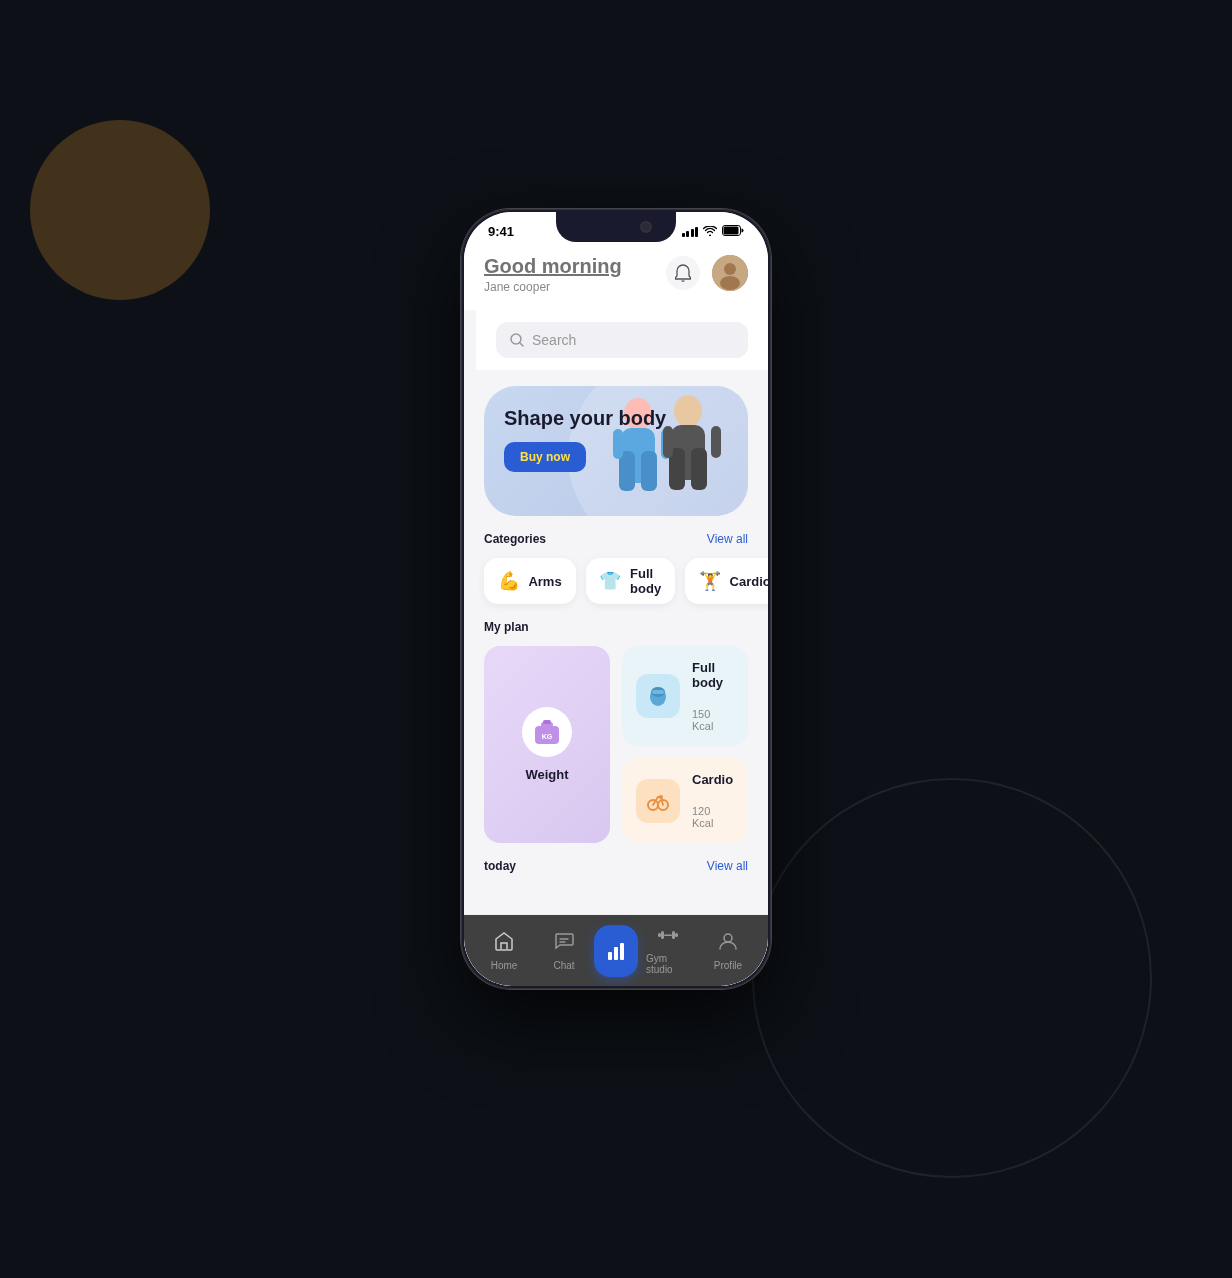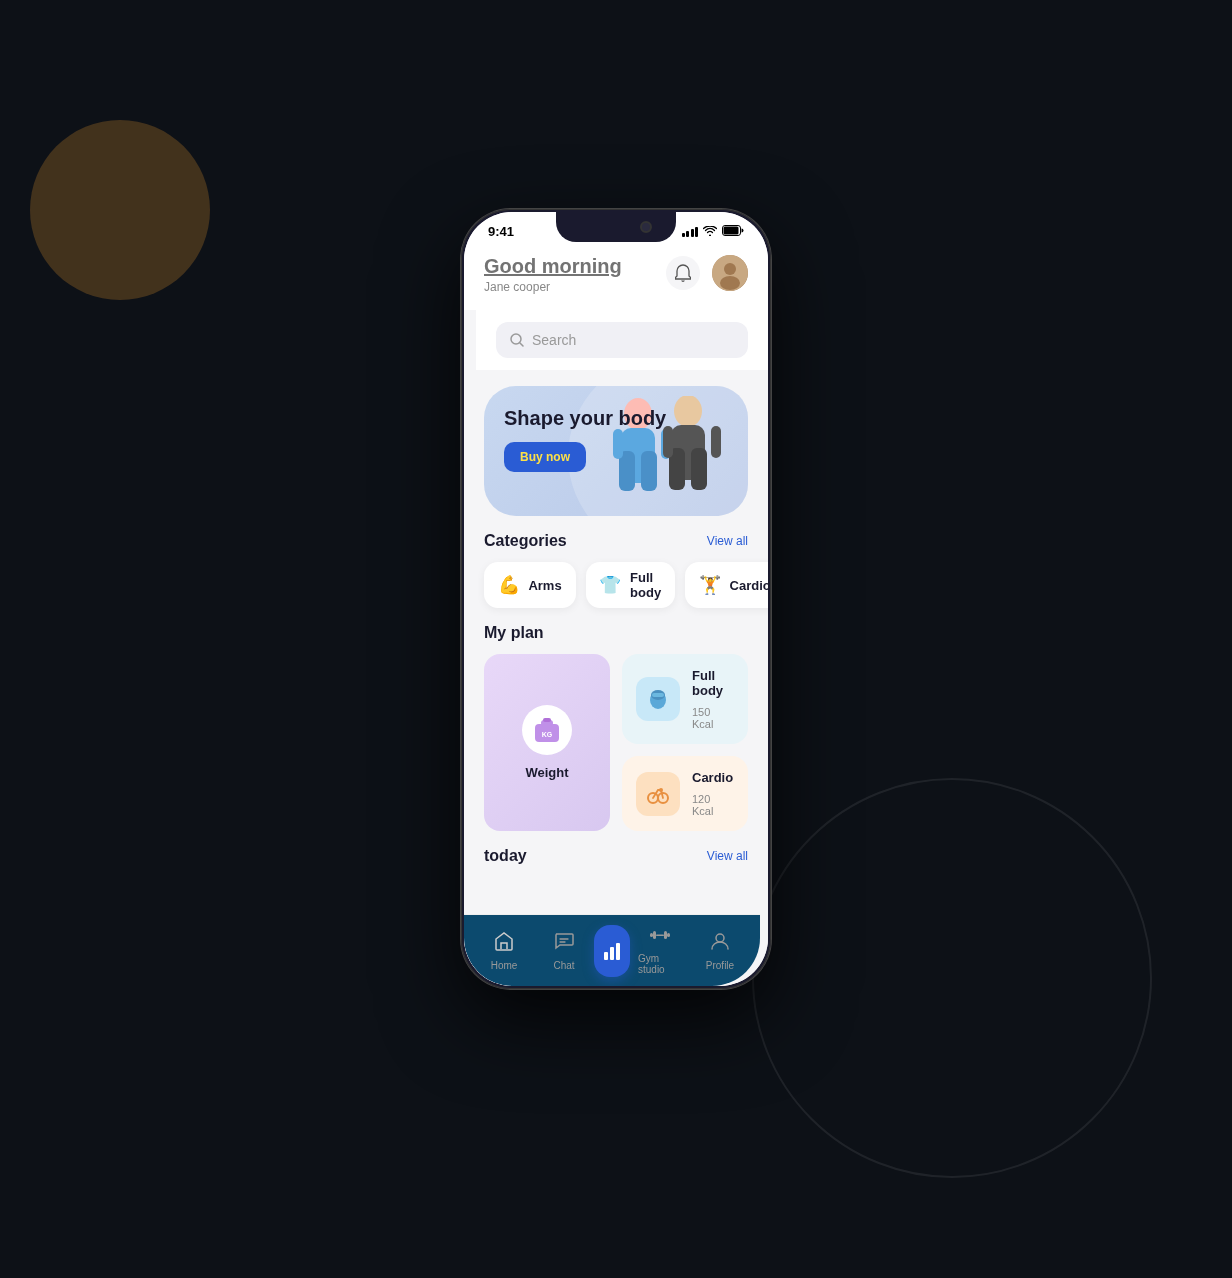"Categories" .section-title { font-size: 16px -> 12px }
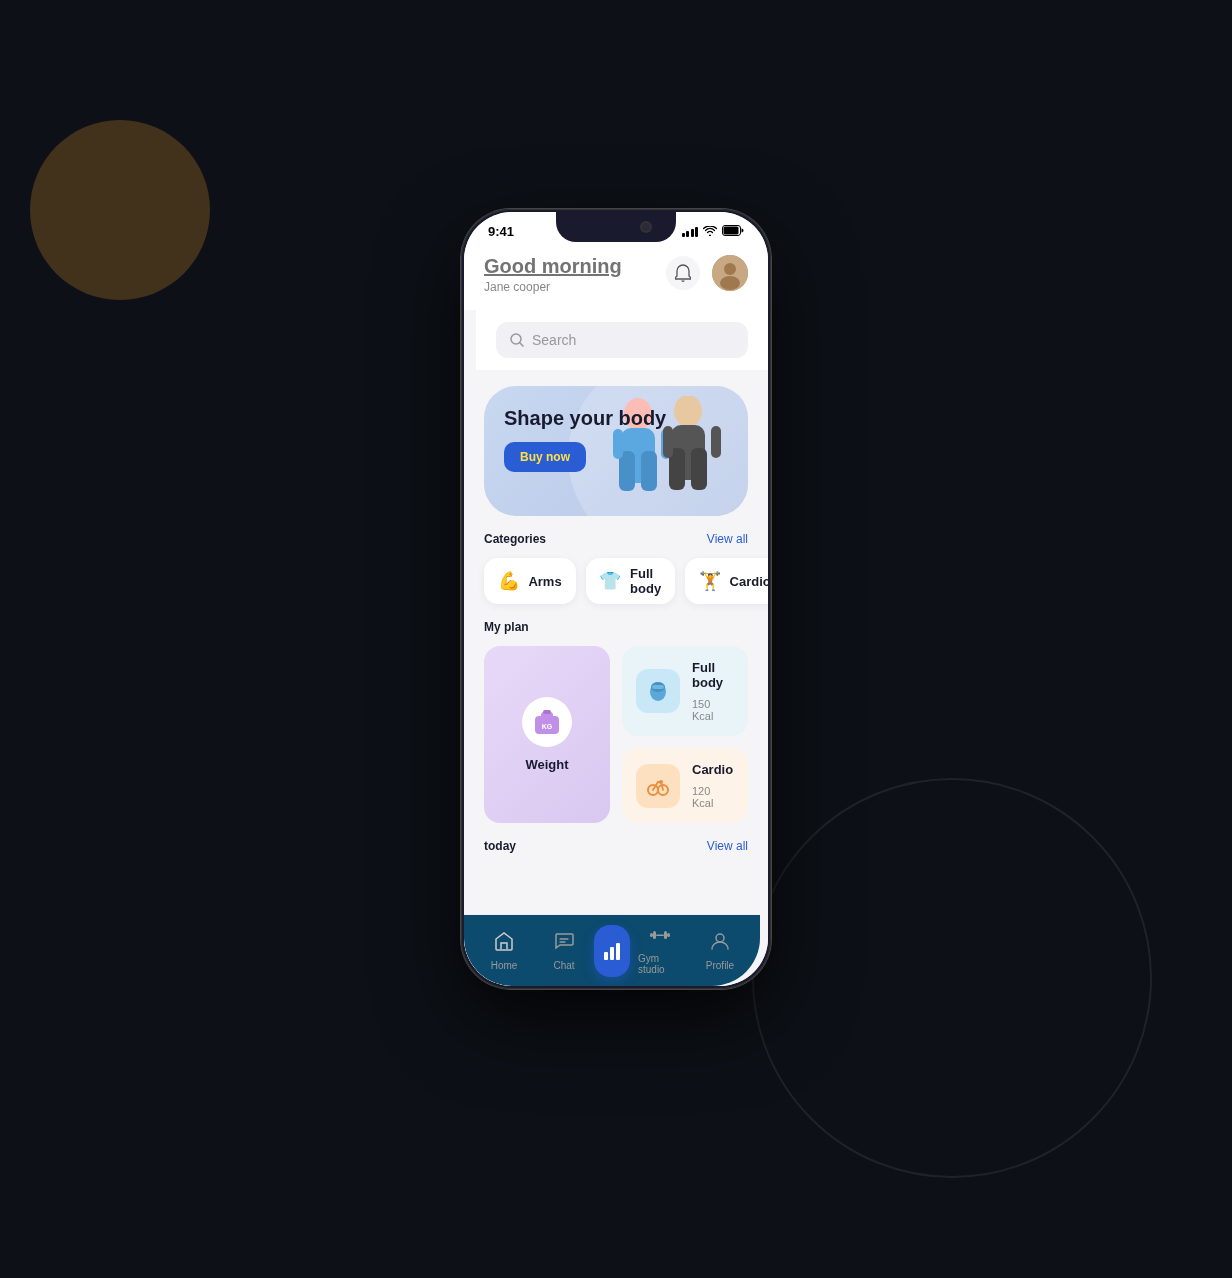"150 Kcal" .plan-info .plan-kcal { margin-top: 8px -> 18px }
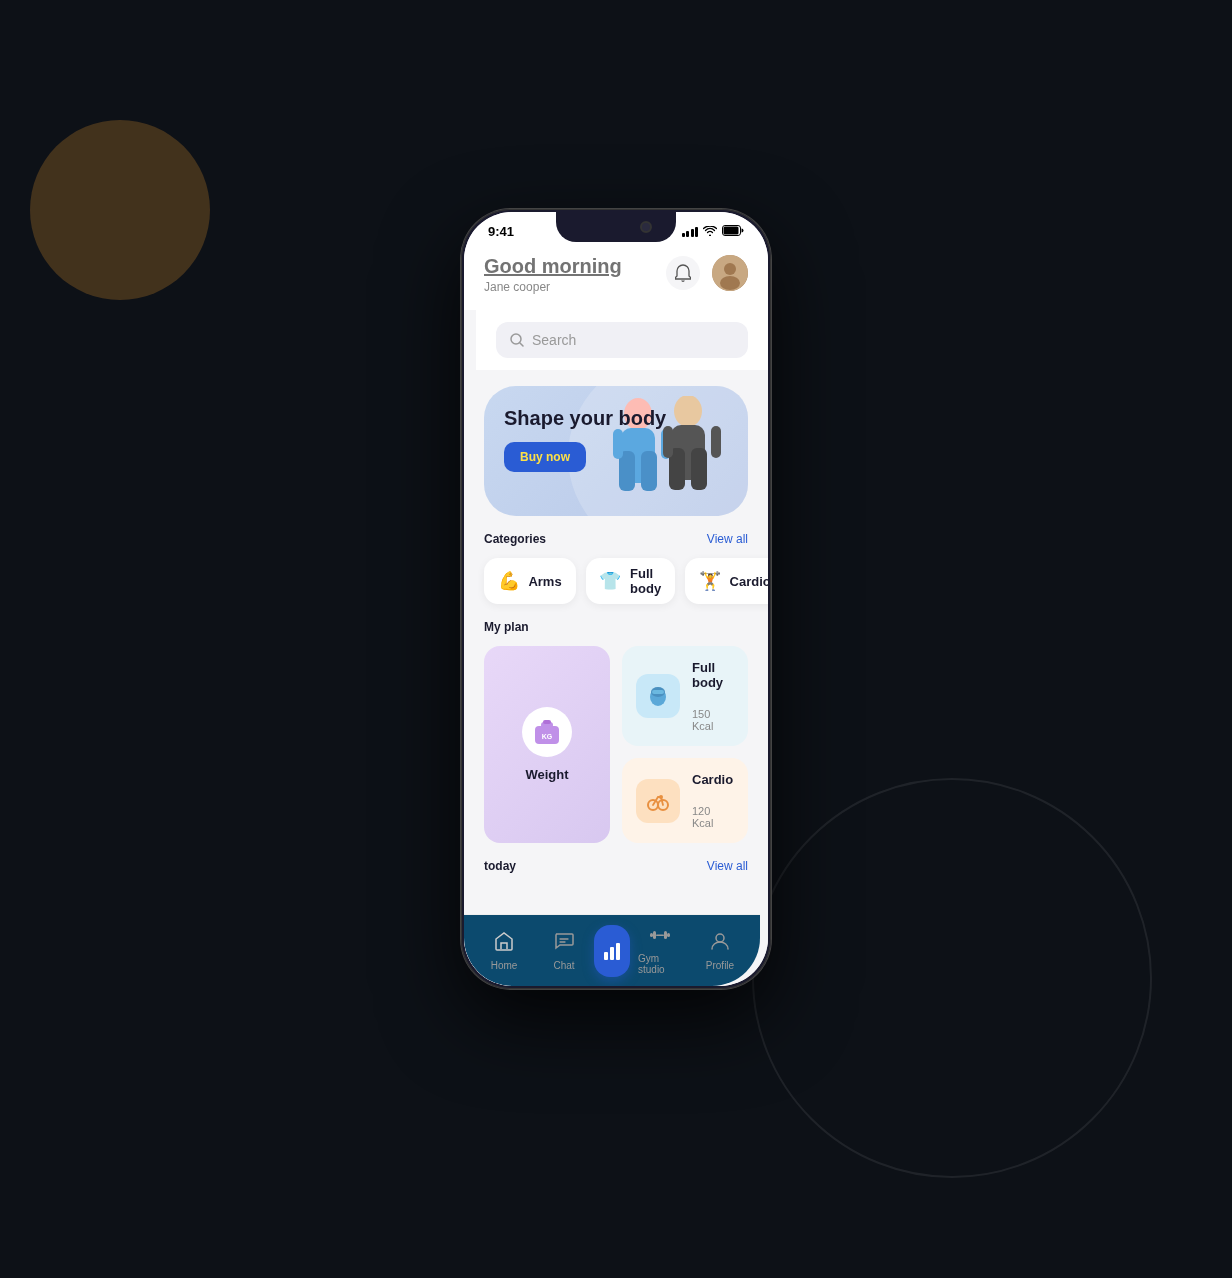"Home" .bottom-nav { background: #0c4a6e -> #404040; right: 8px -> 0 }
